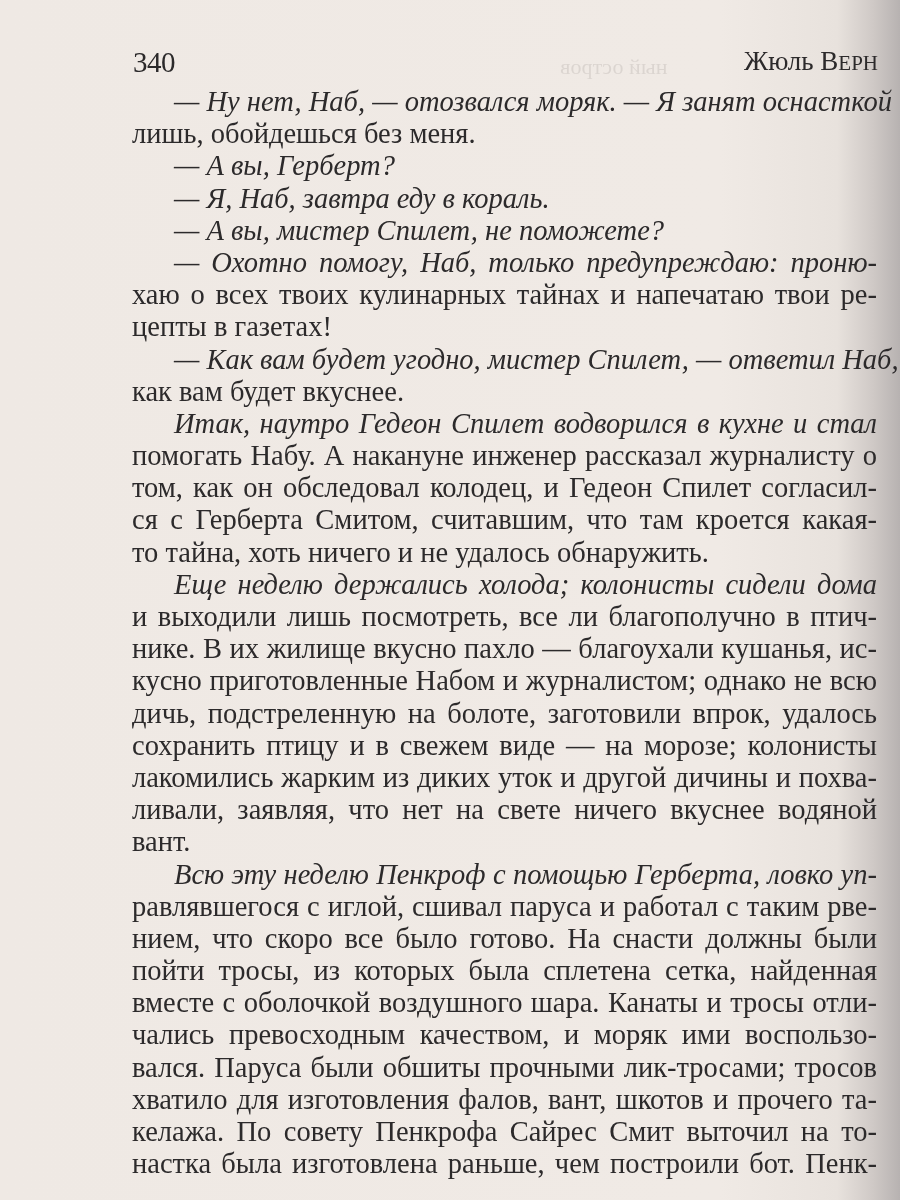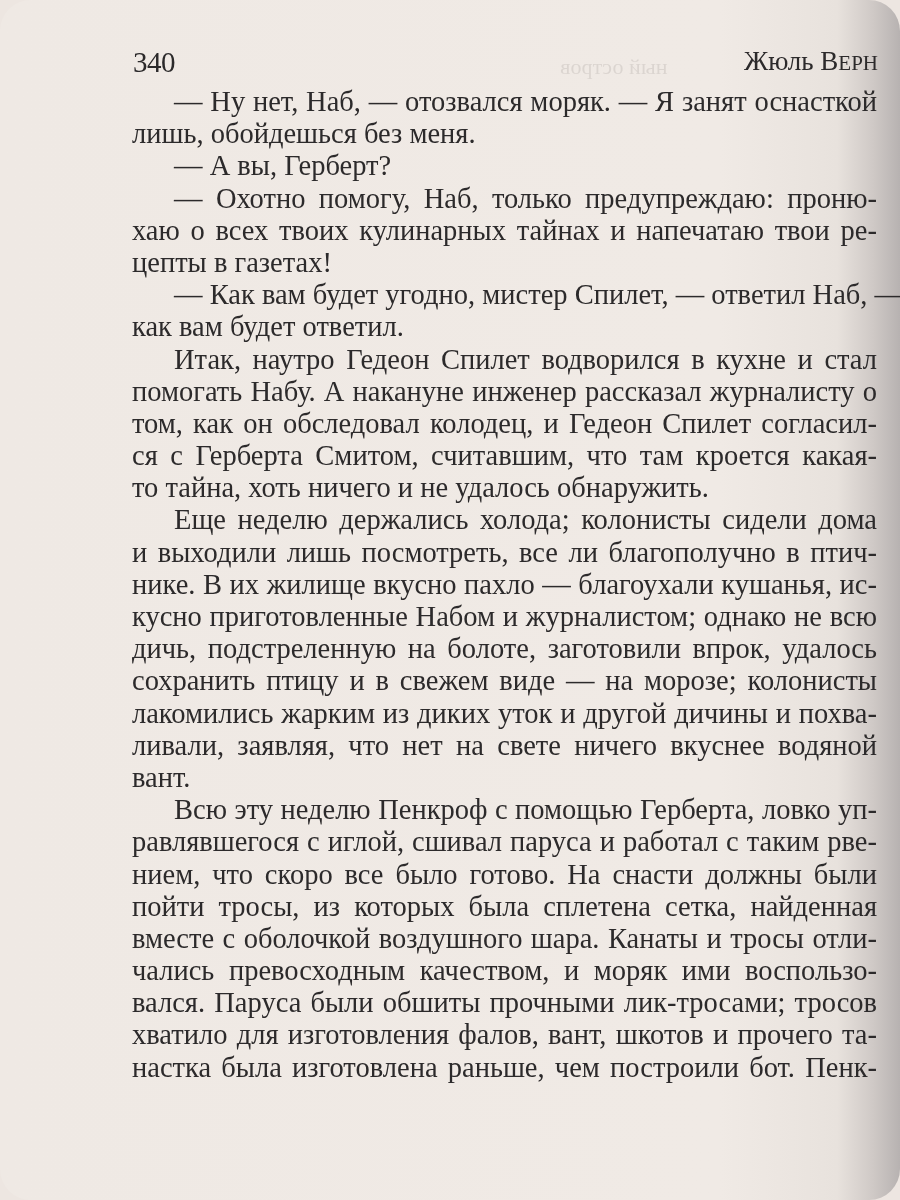"340" .page { border-radius: 31px -> none }
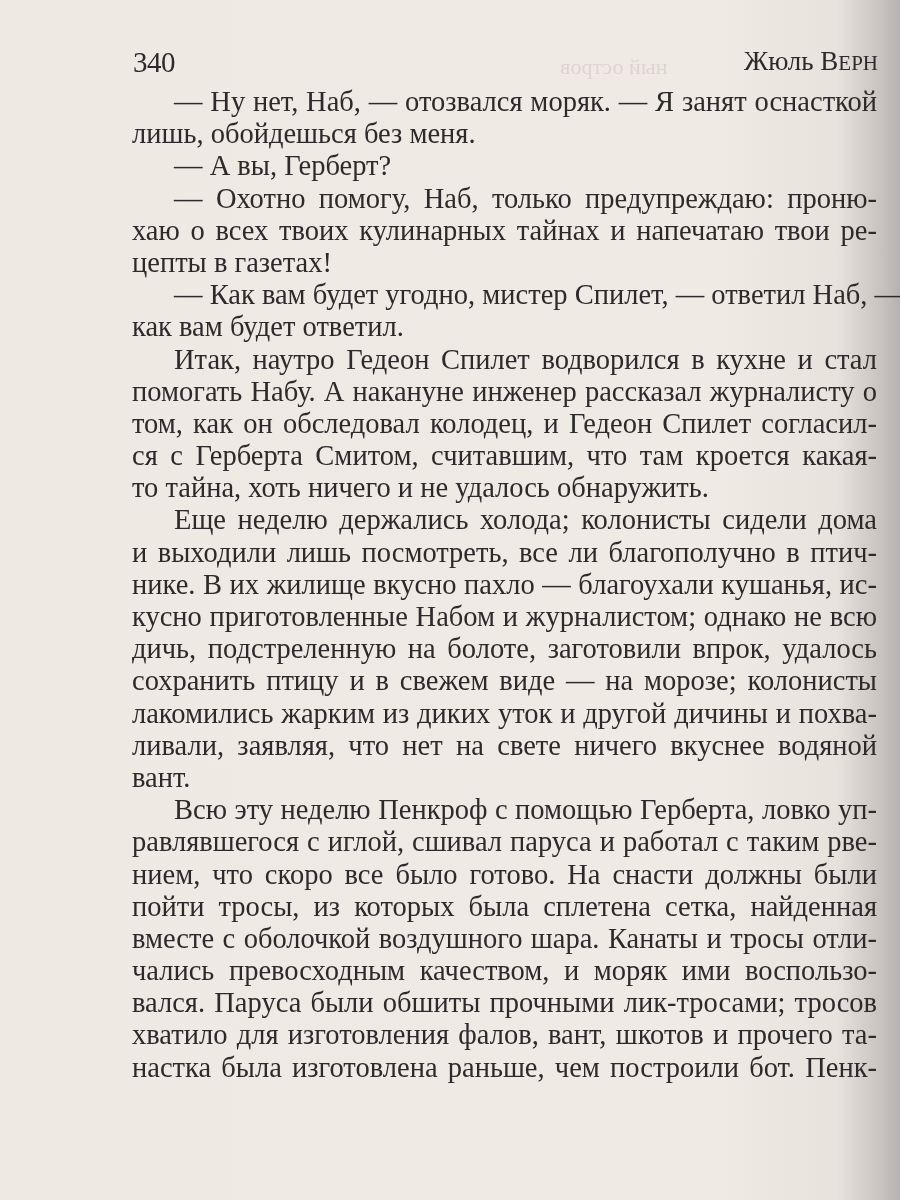"— Ну нет, Наб, —" .line.indent { font-style: none -> italic }
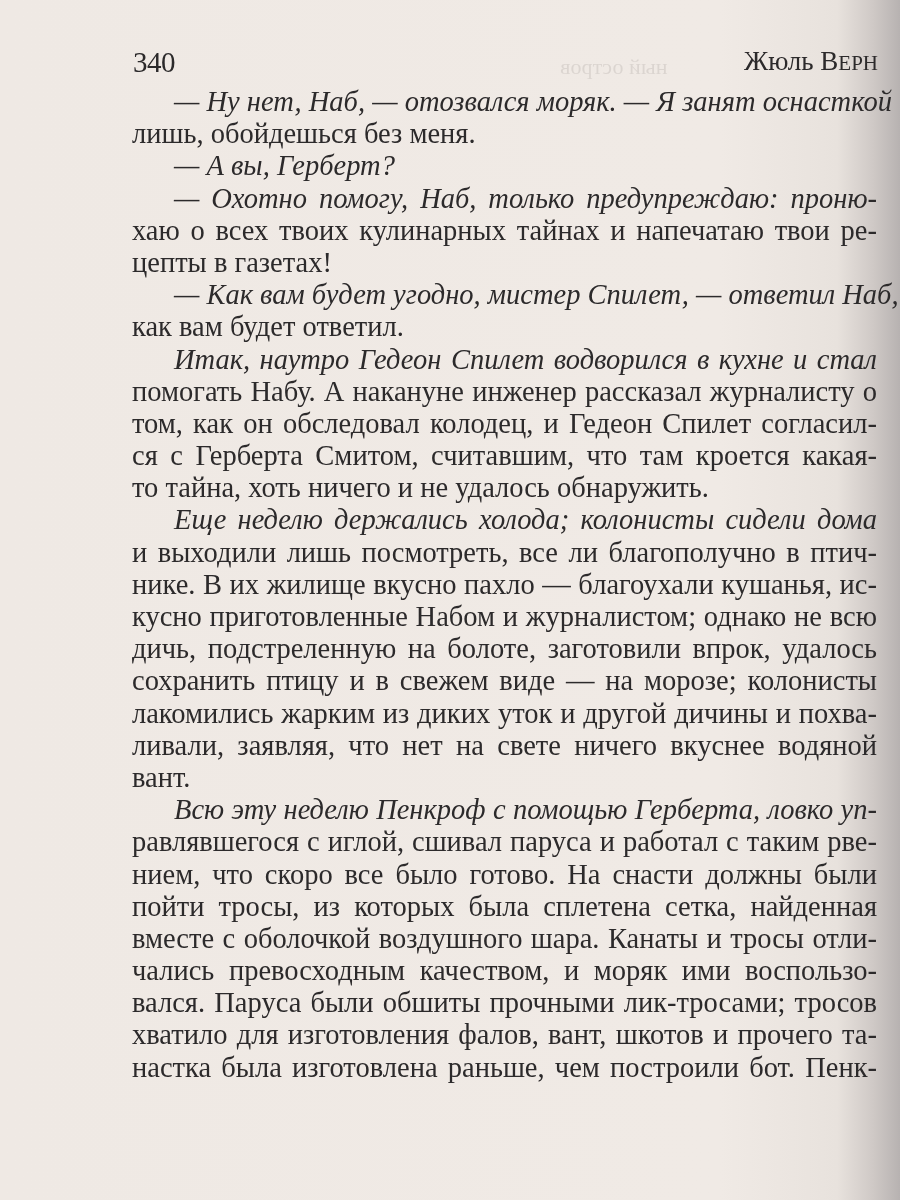"— Я, Наб, завтра еду" span.line { html: none -> <span>— Я, Наб, завтра еду в кораль.</span> }
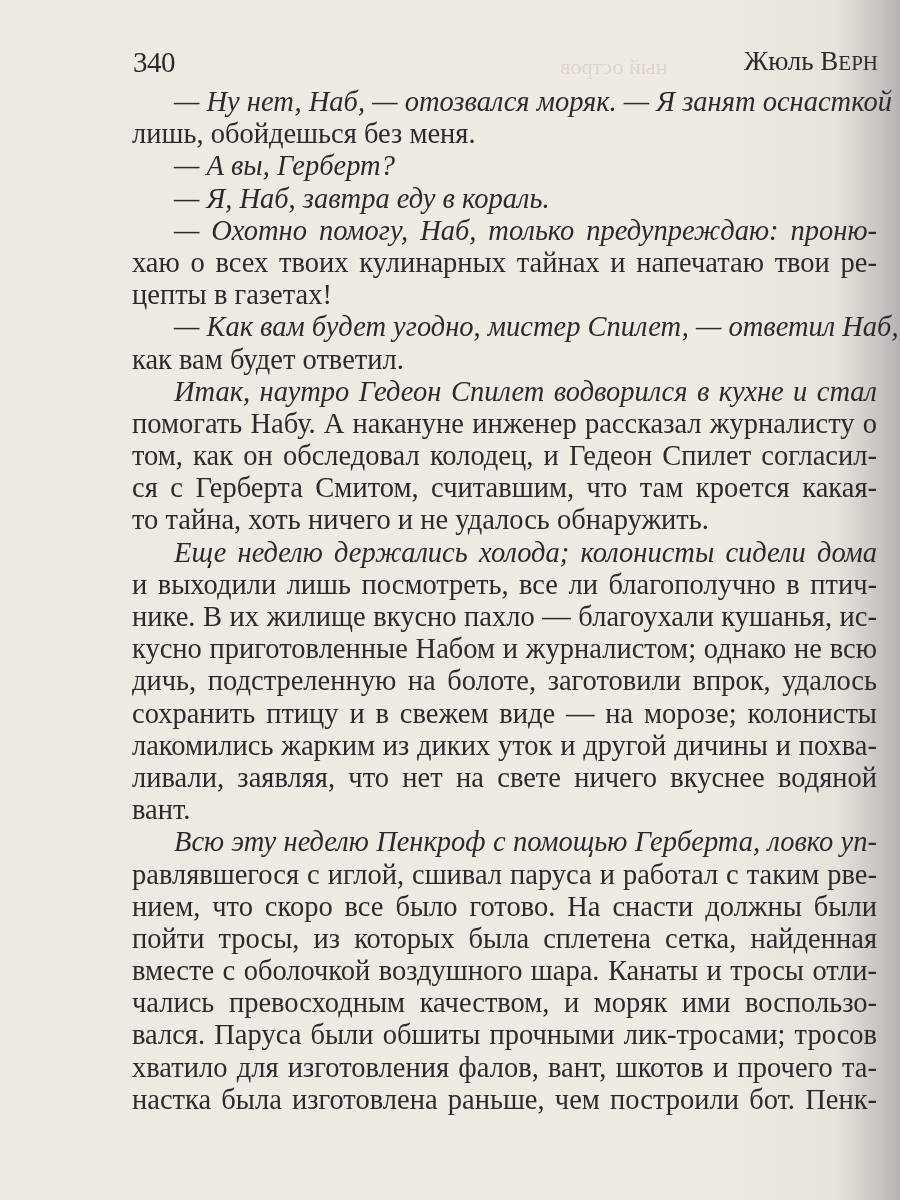"— А вы, мистер Спилет," span.line { html: none -> <span>— А вы, мистер Спилет, не поможете?</span> }
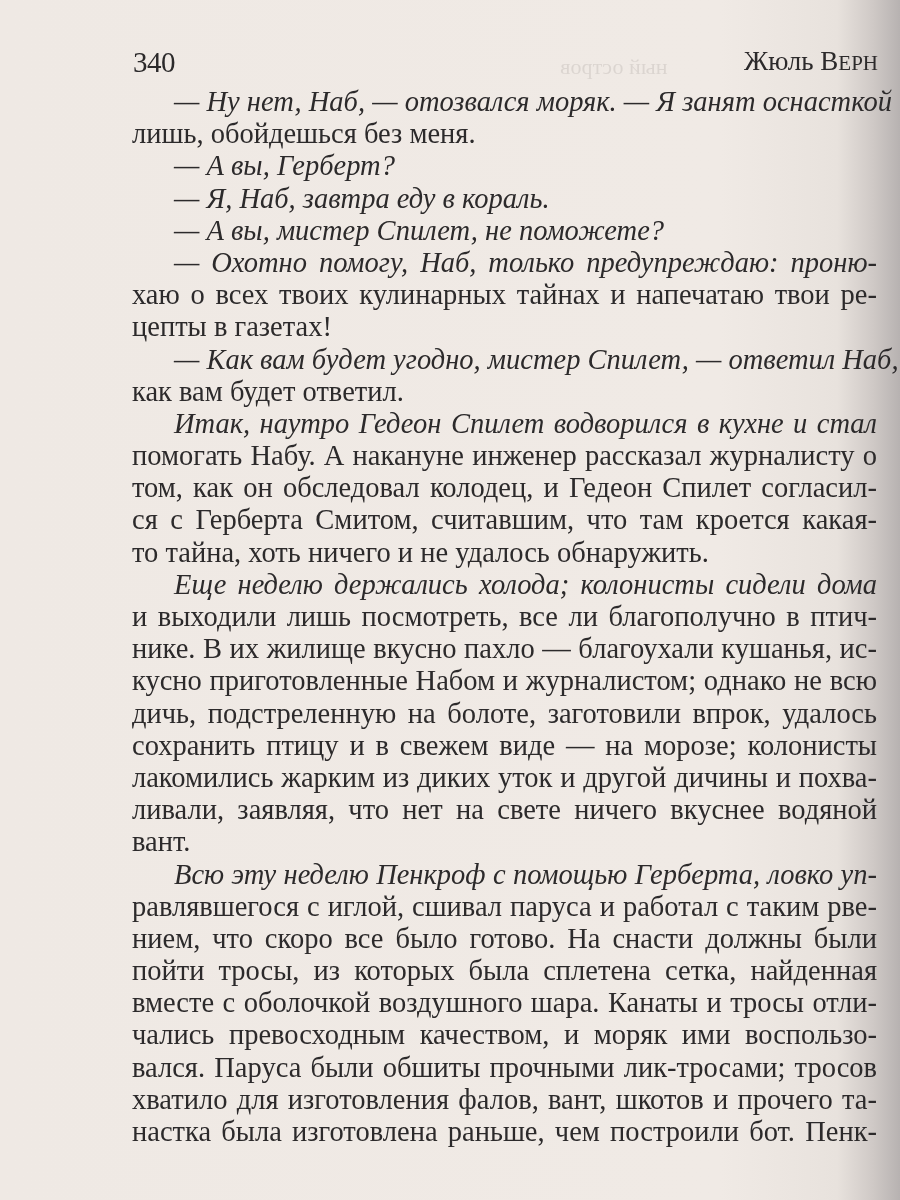"как вам будет ответил." span.line { text: ответил -> вкуснее }
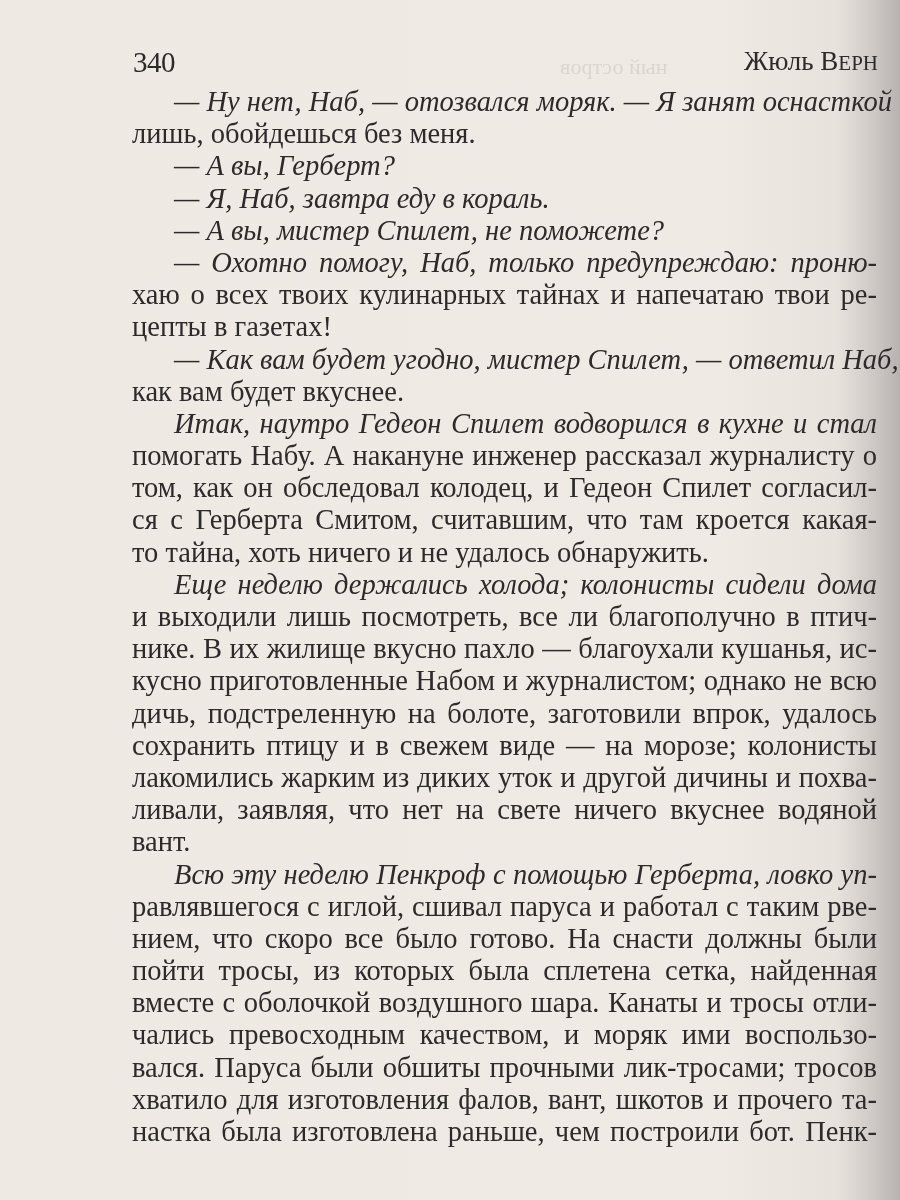"келажа. По совету Пенкрофа Сайрес" span.line { html: none -> <span>келажа. По совету Пенкрофа Сайрес Смит выточил на то-</span> }
